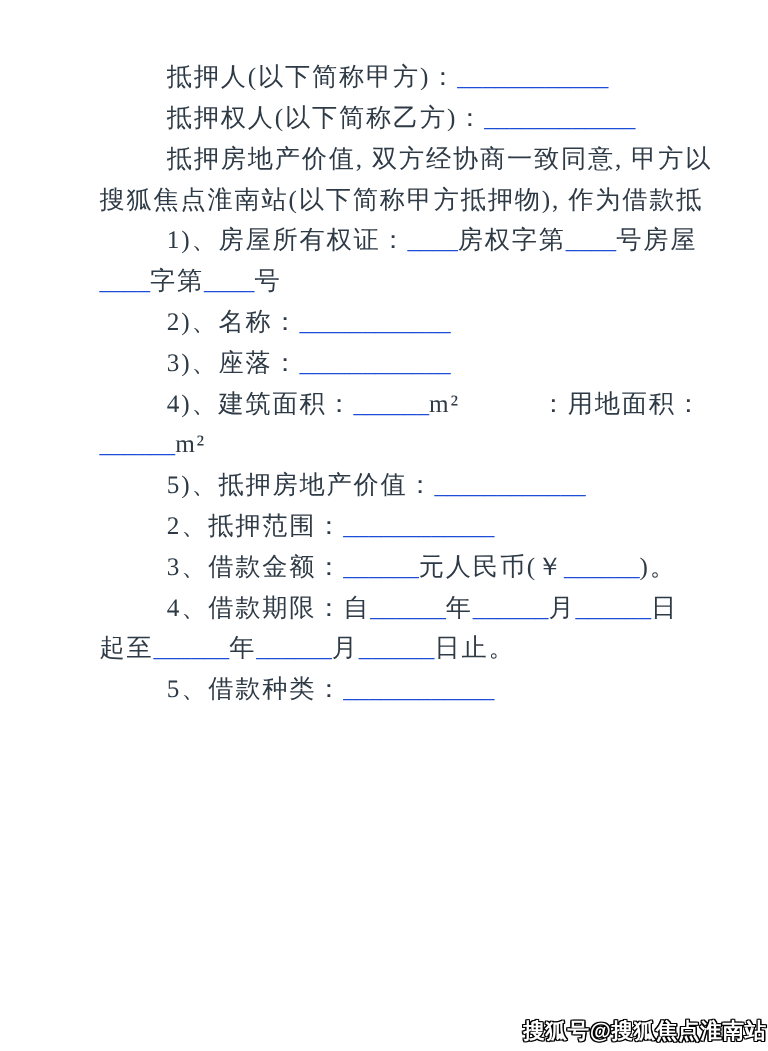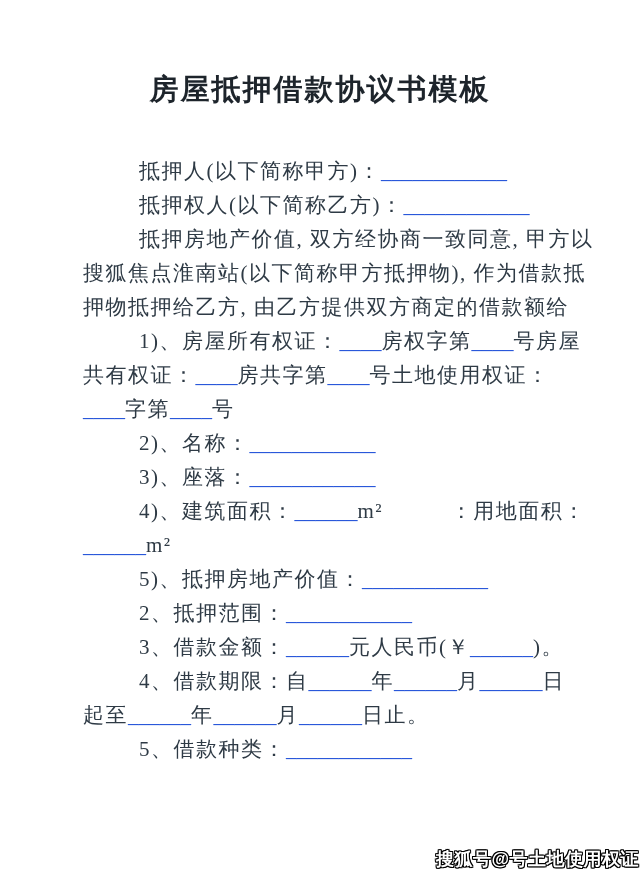"房屋抵押借款协议书模板" div.doc-title { html: <div>房屋抵押借款协议书模板</div> -> none }
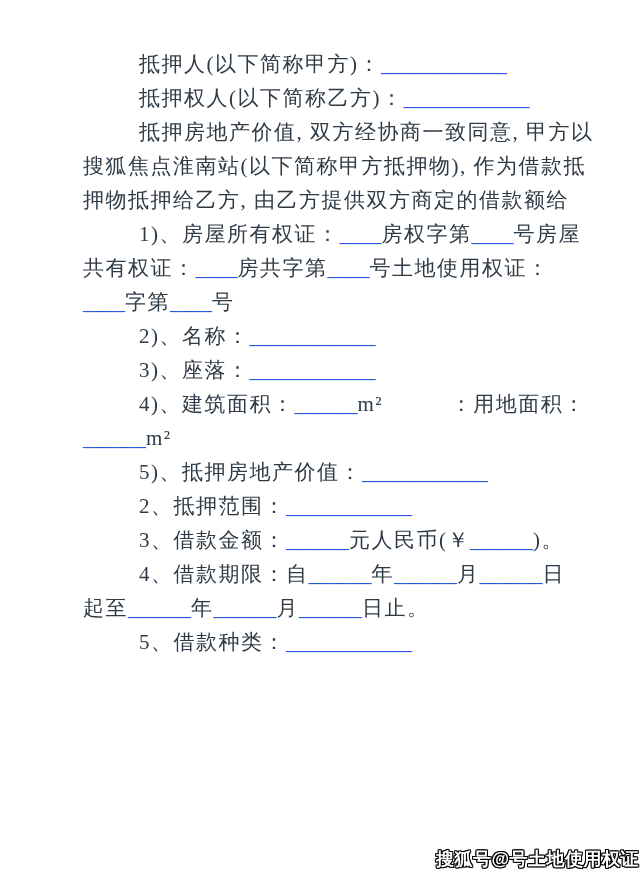"押物抵押给乙方, 由乙方提供双方商定的借款额给" div.doc-line { html: <div>押物抵押给乙方, 由乙方提供双方商定的借款额给</div> -> none }
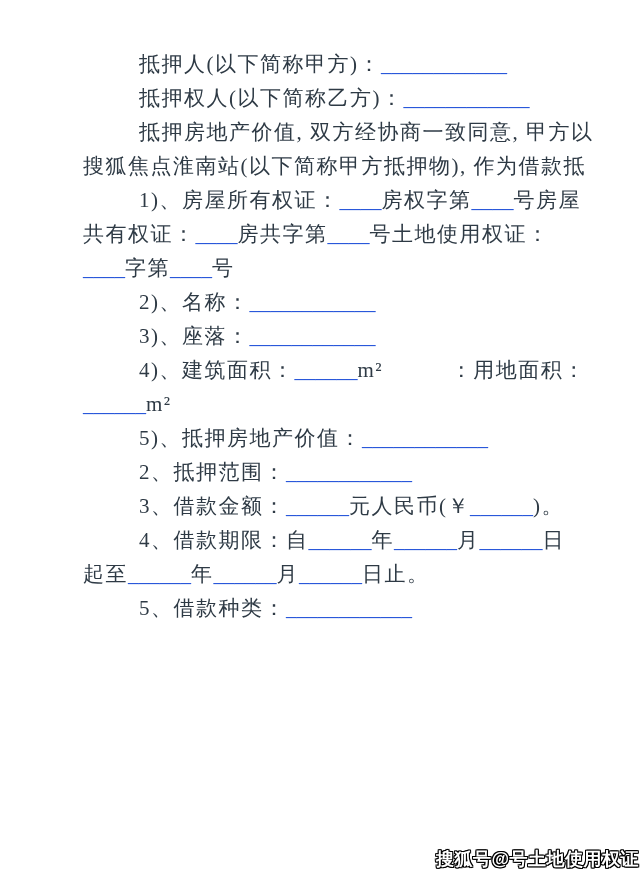"共有权证：____房共字第____号土地使用权证：" div.doc-line { html: <div>共有权证：<span>____</span>房共字第<span>____</span>号土地使用权证：</div> -> none }
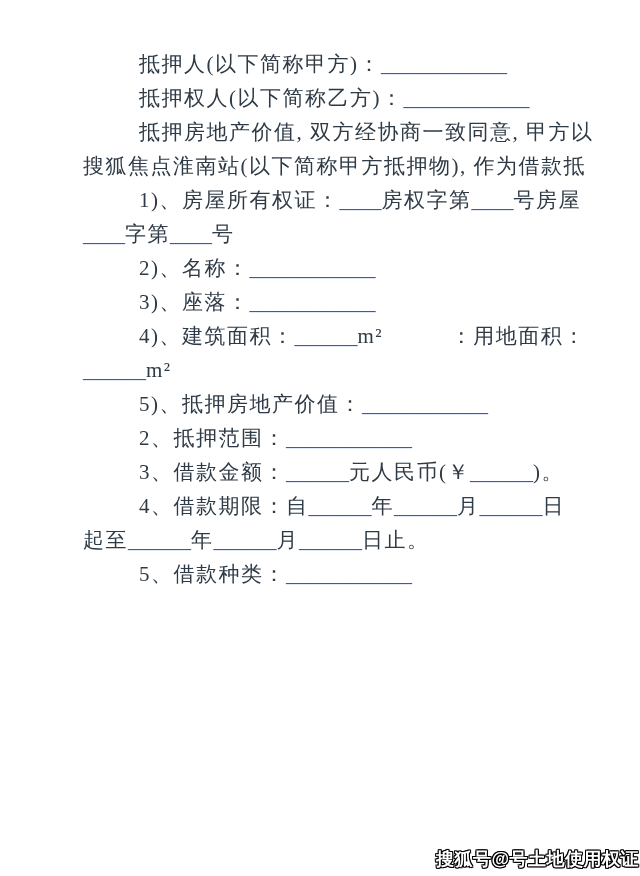"搜狐号@号土地使用权证" div.watermark { text: @号土地使用权证 -> @搜狐焦点淮南站 }
